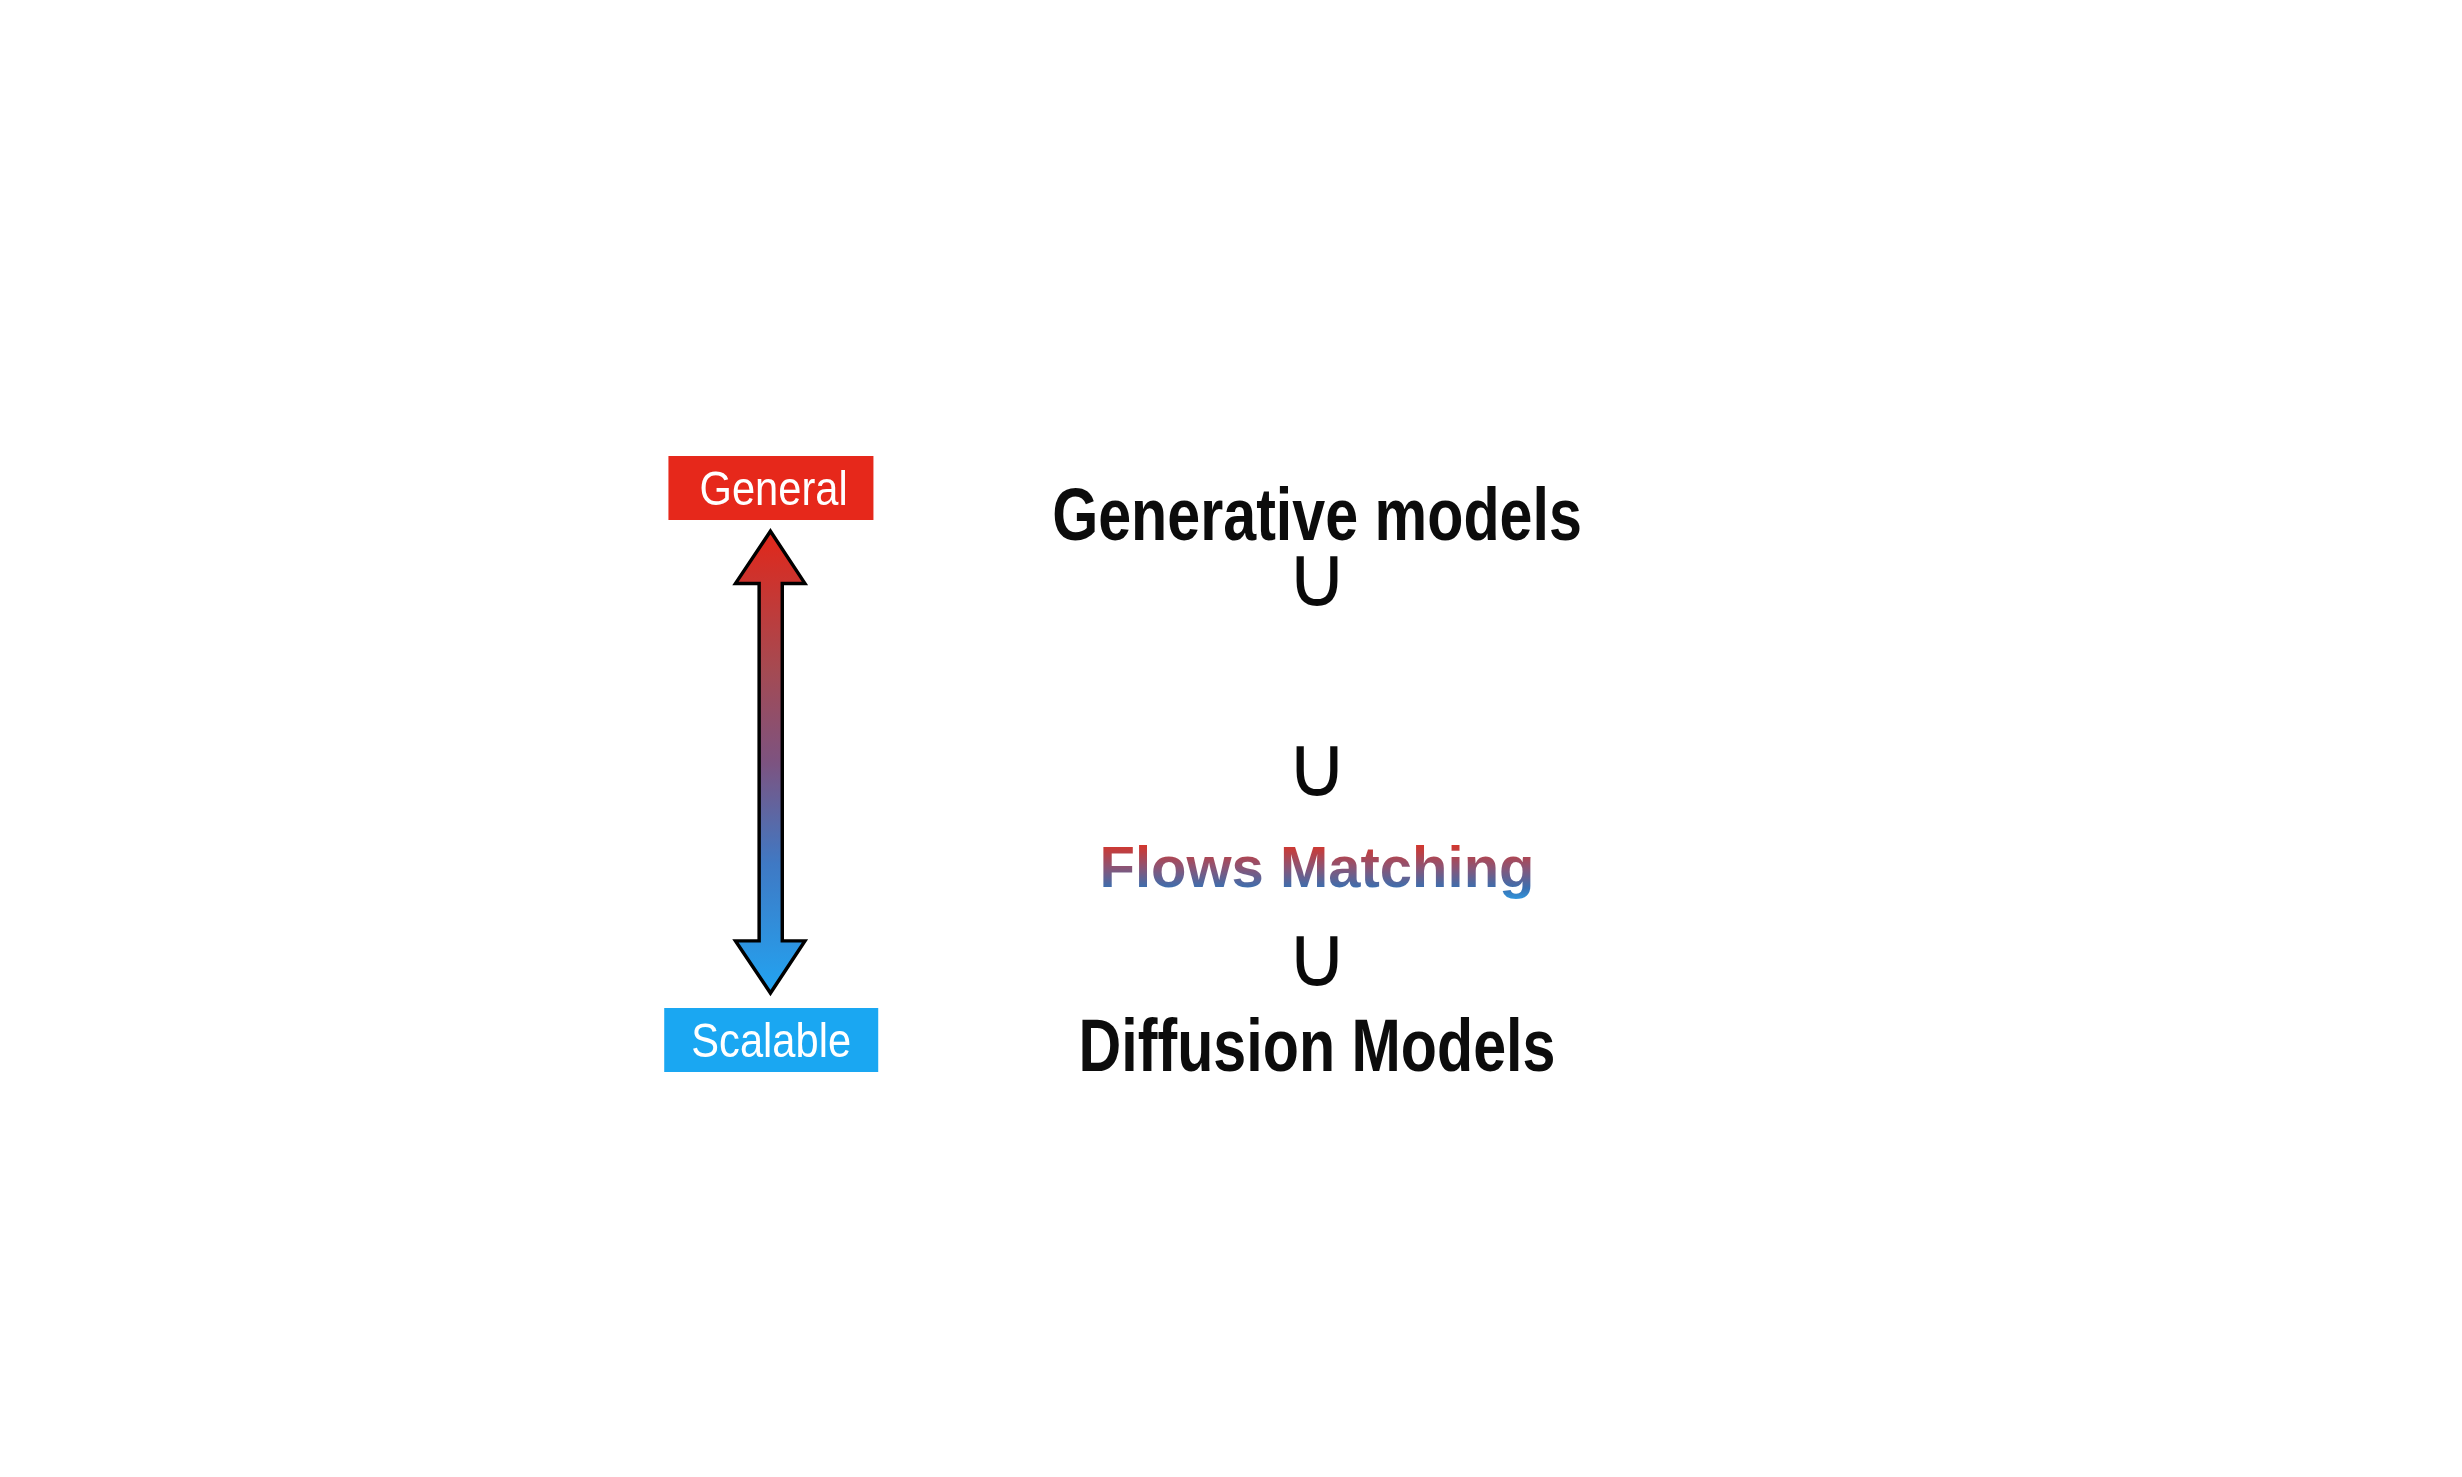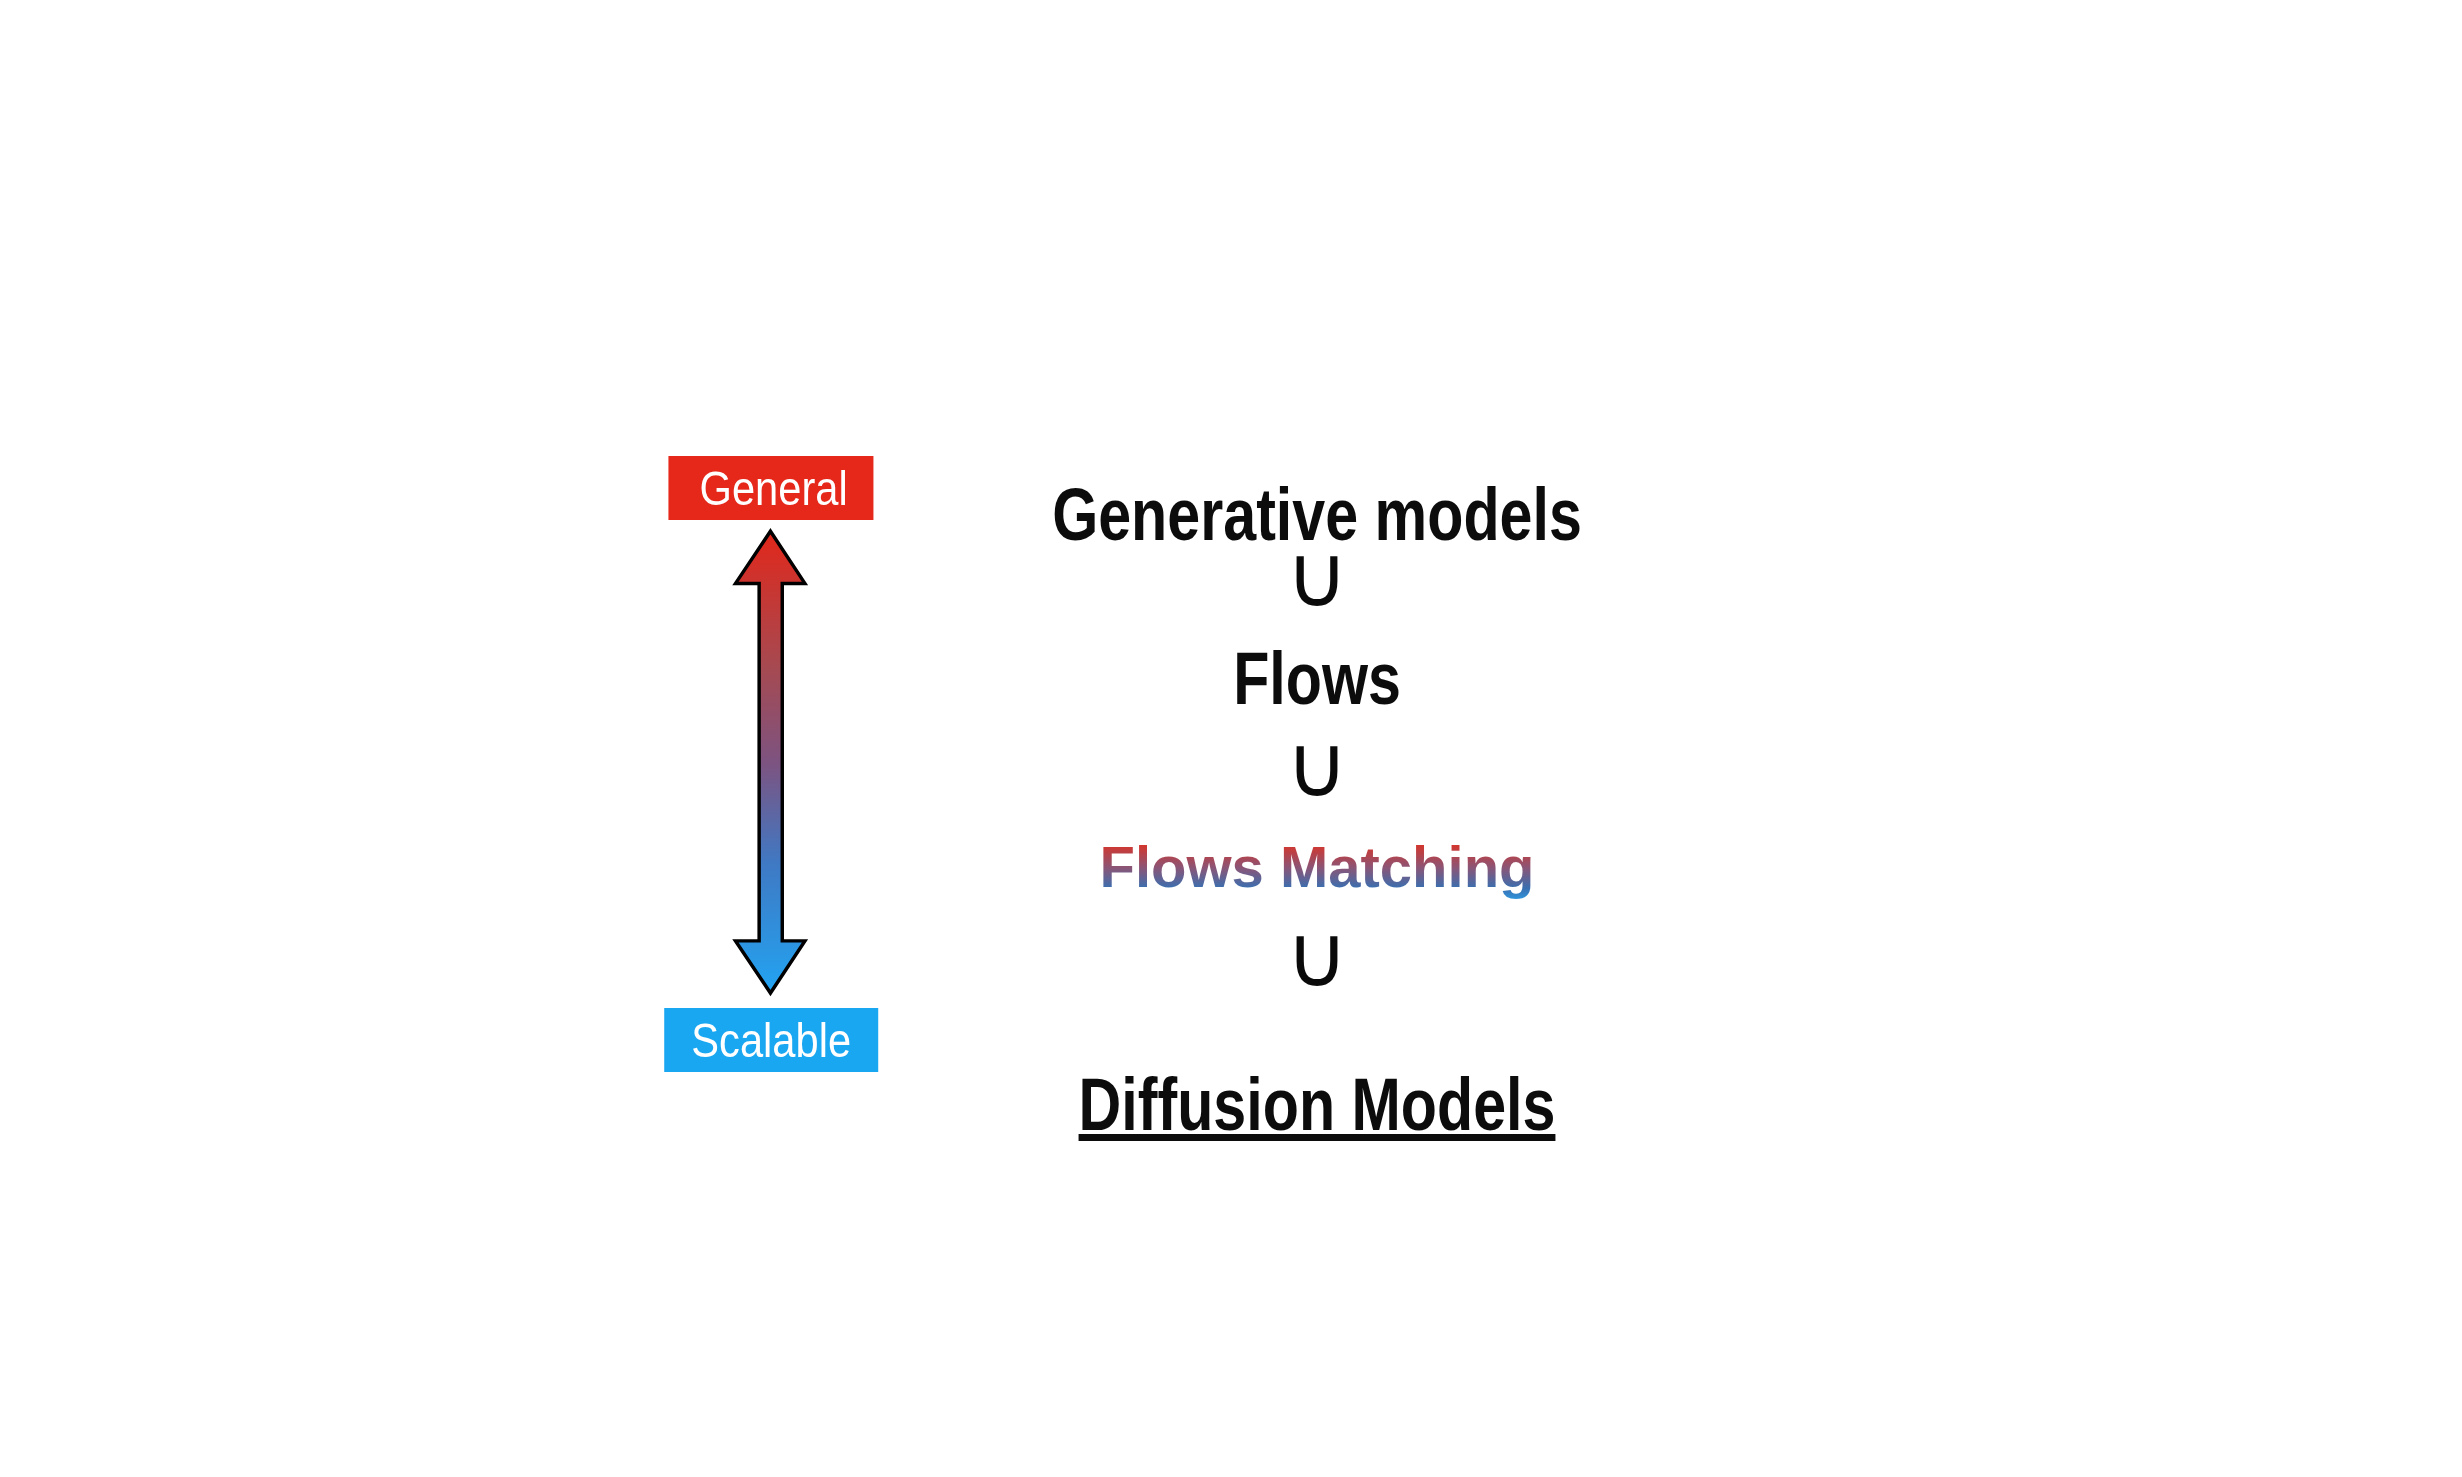"Flows" div.col-line { html: <div> <span>Flows</span> </div> -> none }
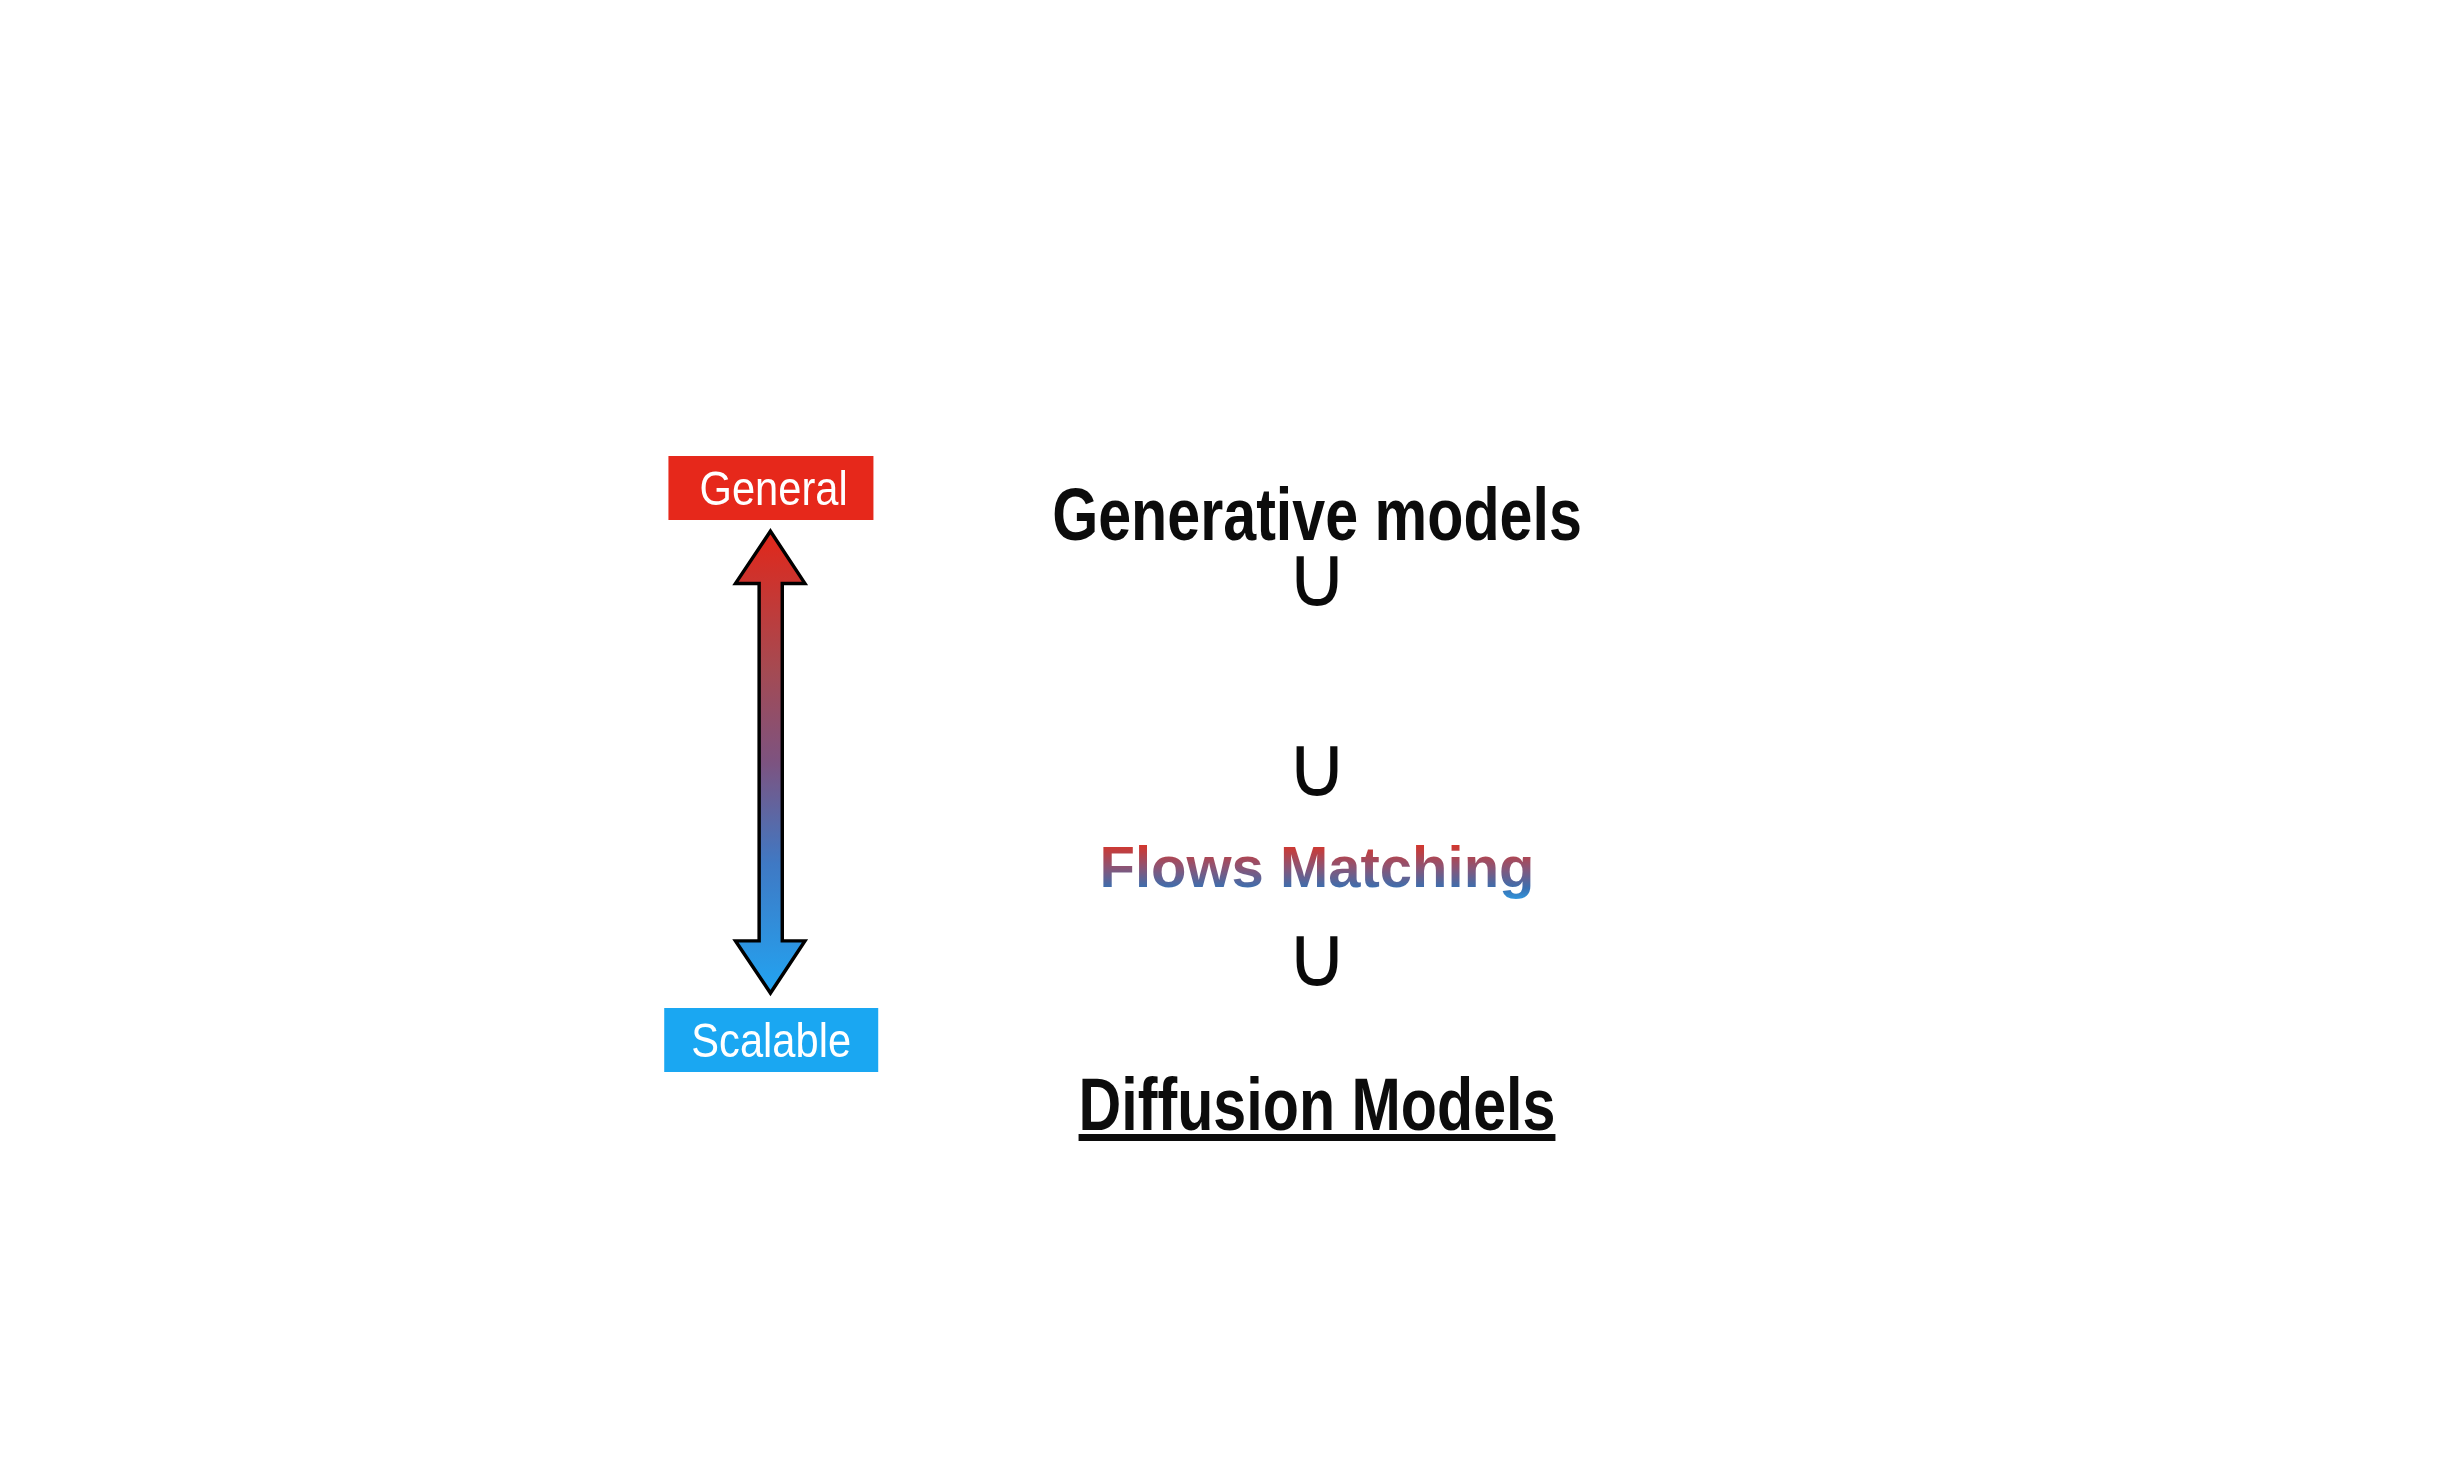"Diffusion Models" .line-4 { text-decoration: underline -> none; top: 1063px -> 1004px }
